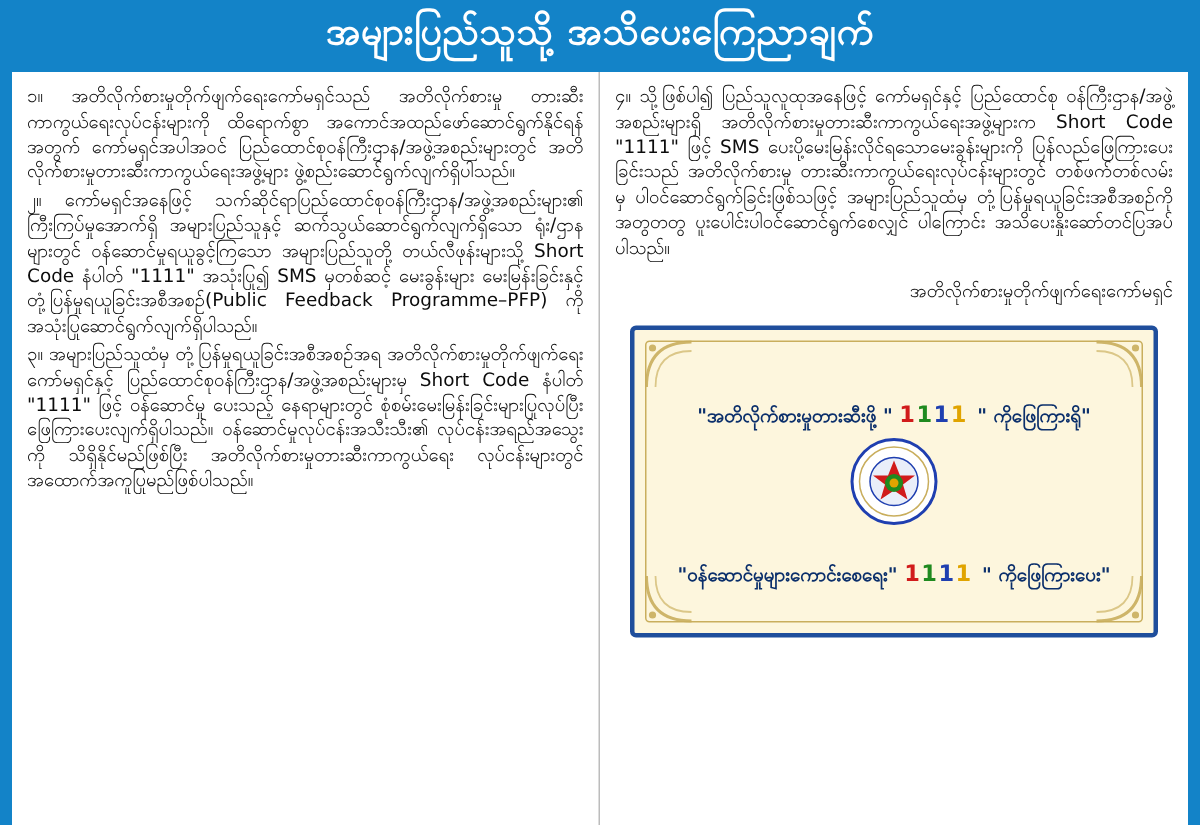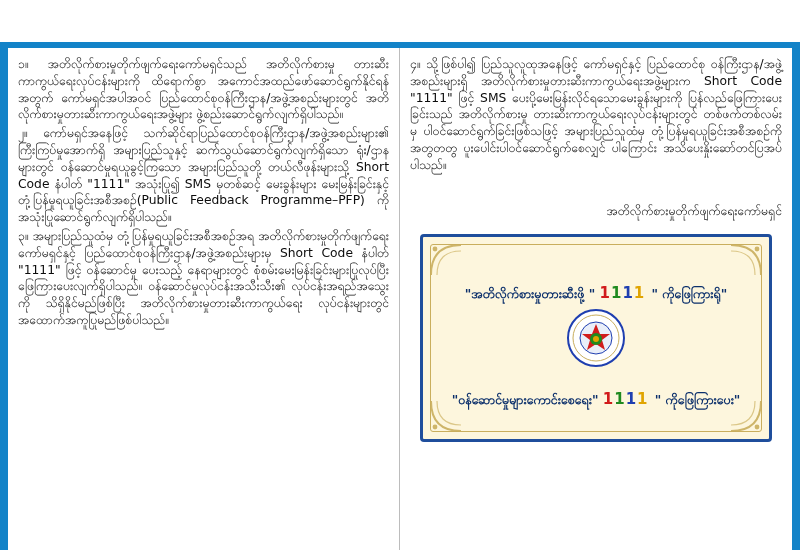"အများပြည်သူသို့ အသိပေးကြေညာချက်" div.banner { html: none -> <div> <div>အများပြည်သူသို့ အသိပေးကြေညာချက်</div> </div> }
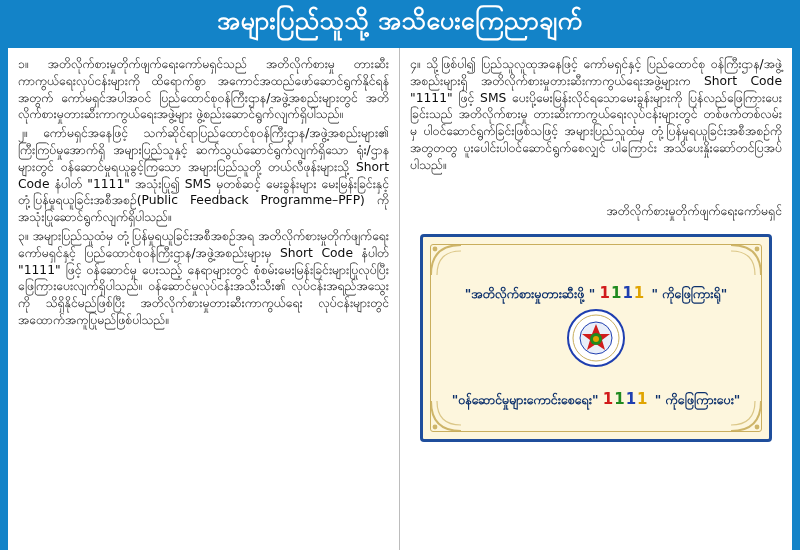"အတိလိုက်စားမှုတိုက်ဖျက်ရေးကော်မရှင်" p.signature { margin: 29px 0 0 0 -> 12px 0 0 0 }
